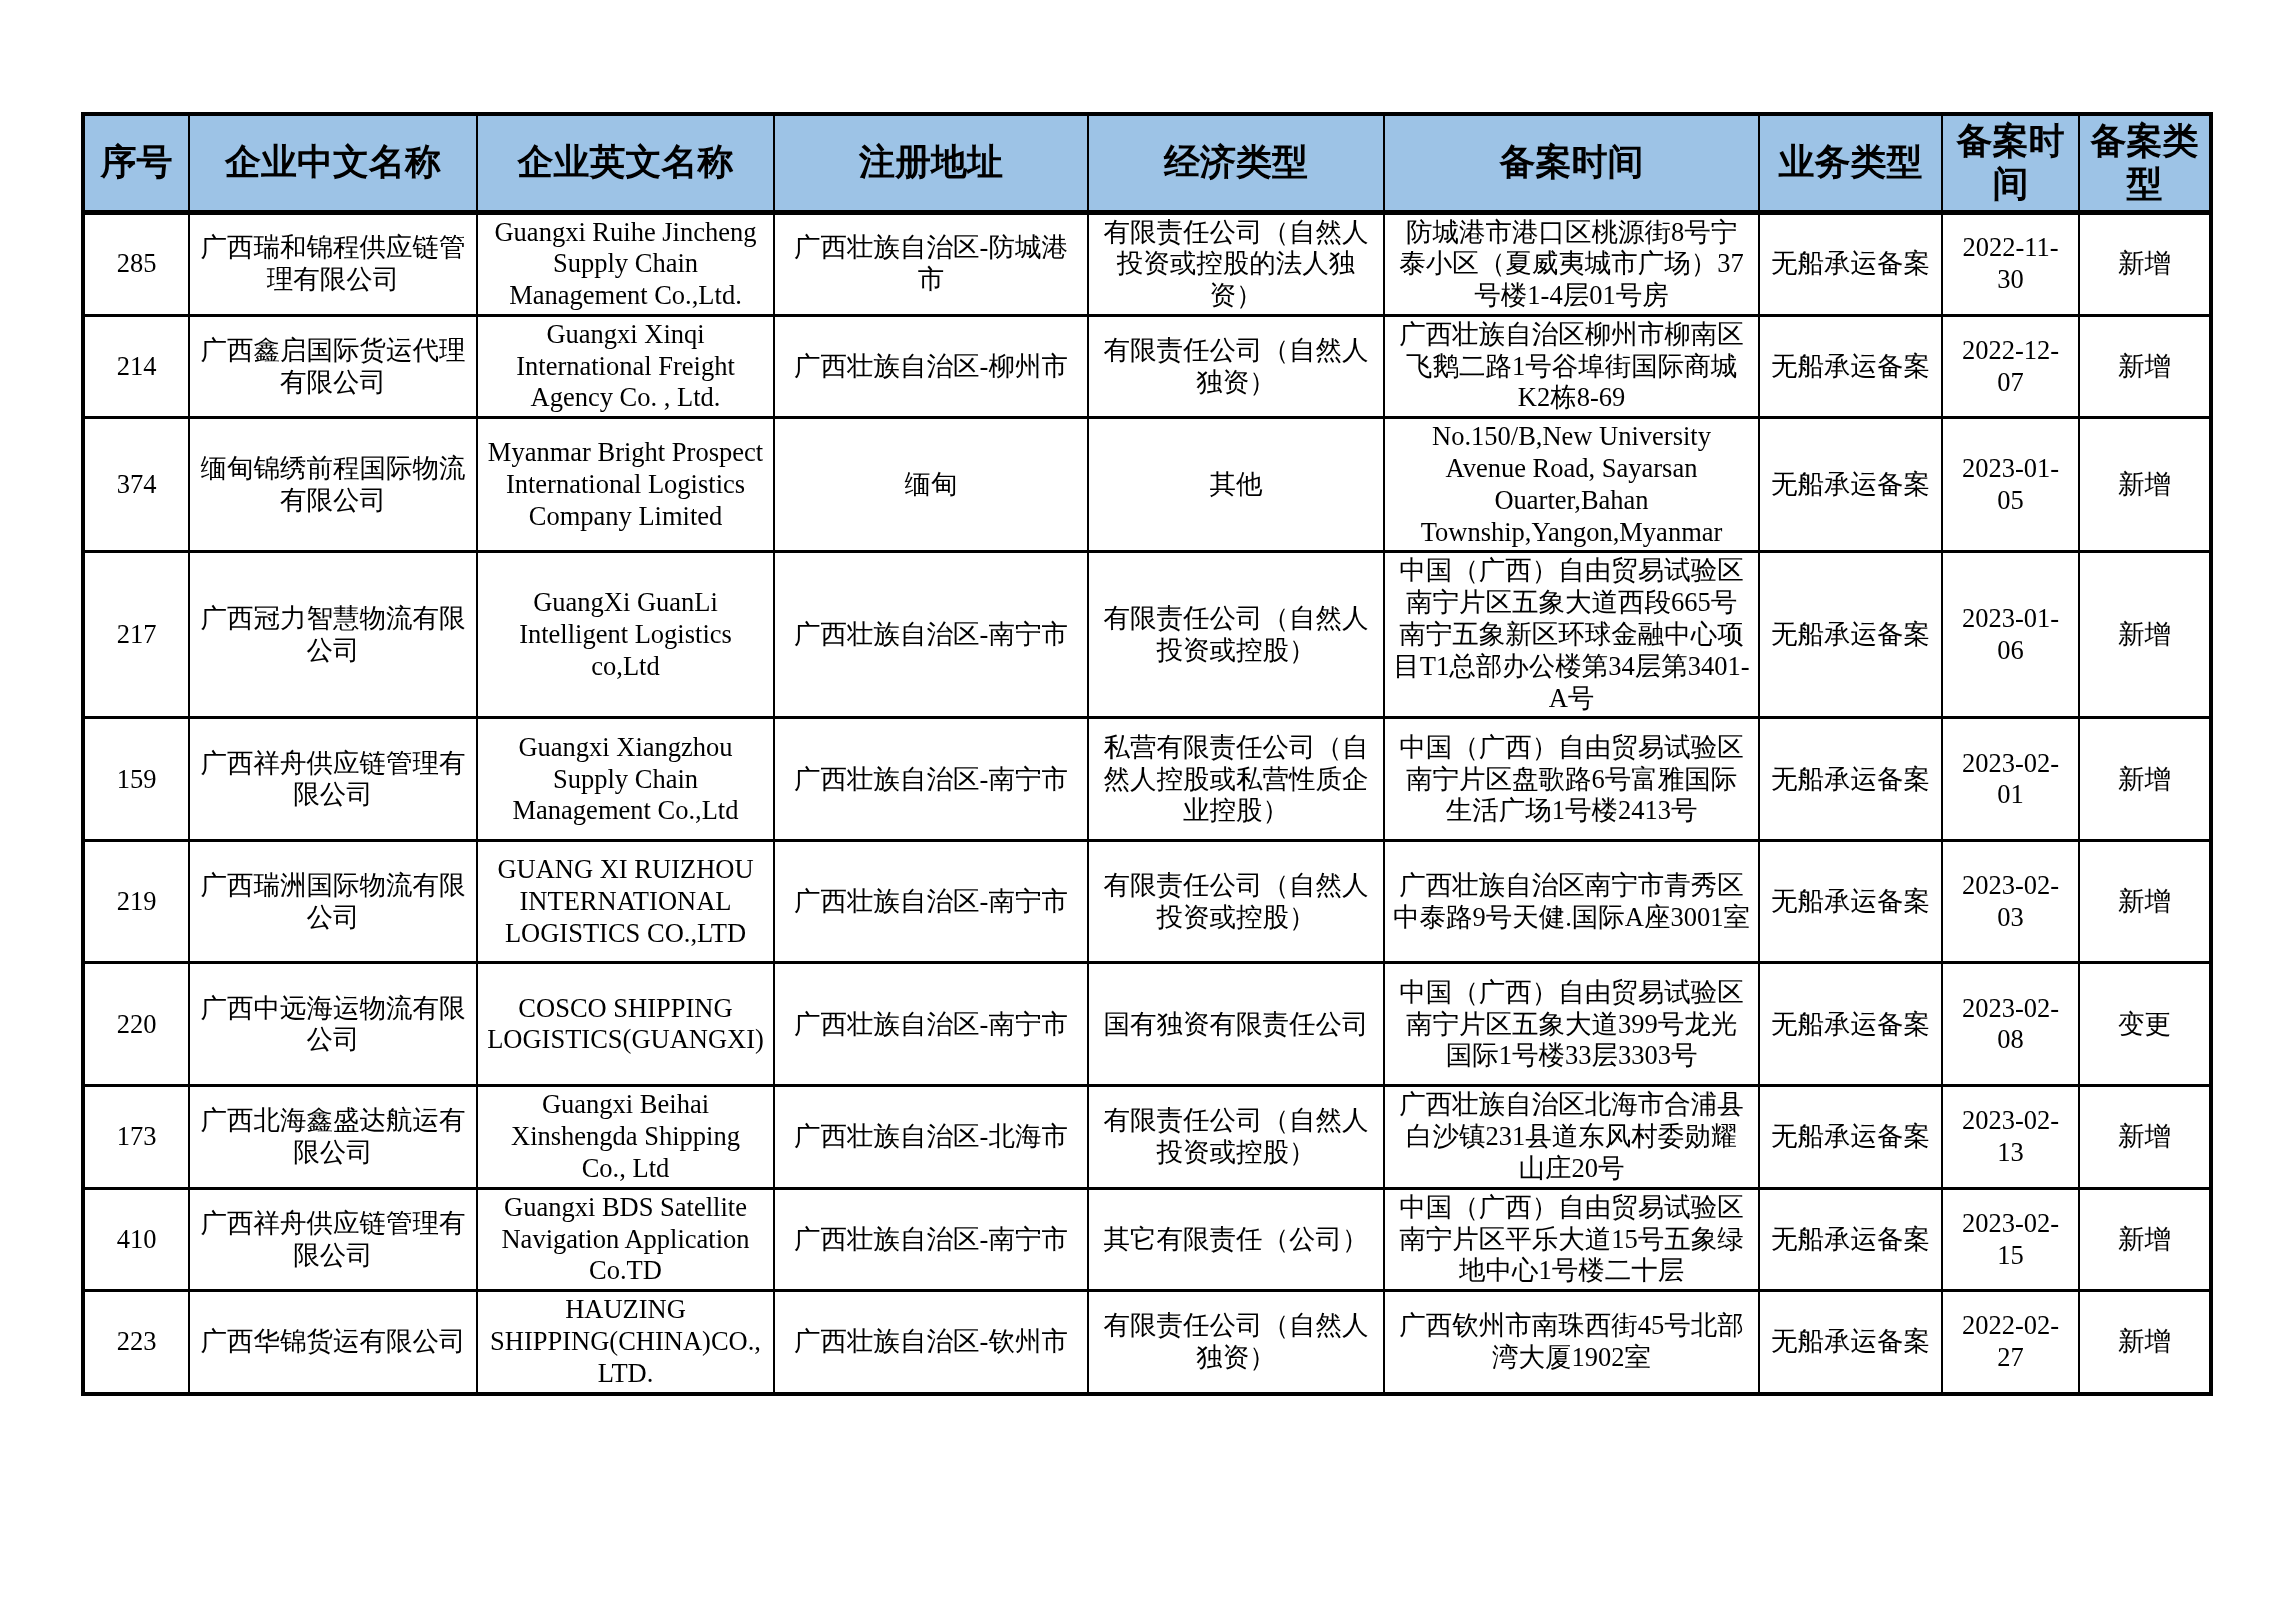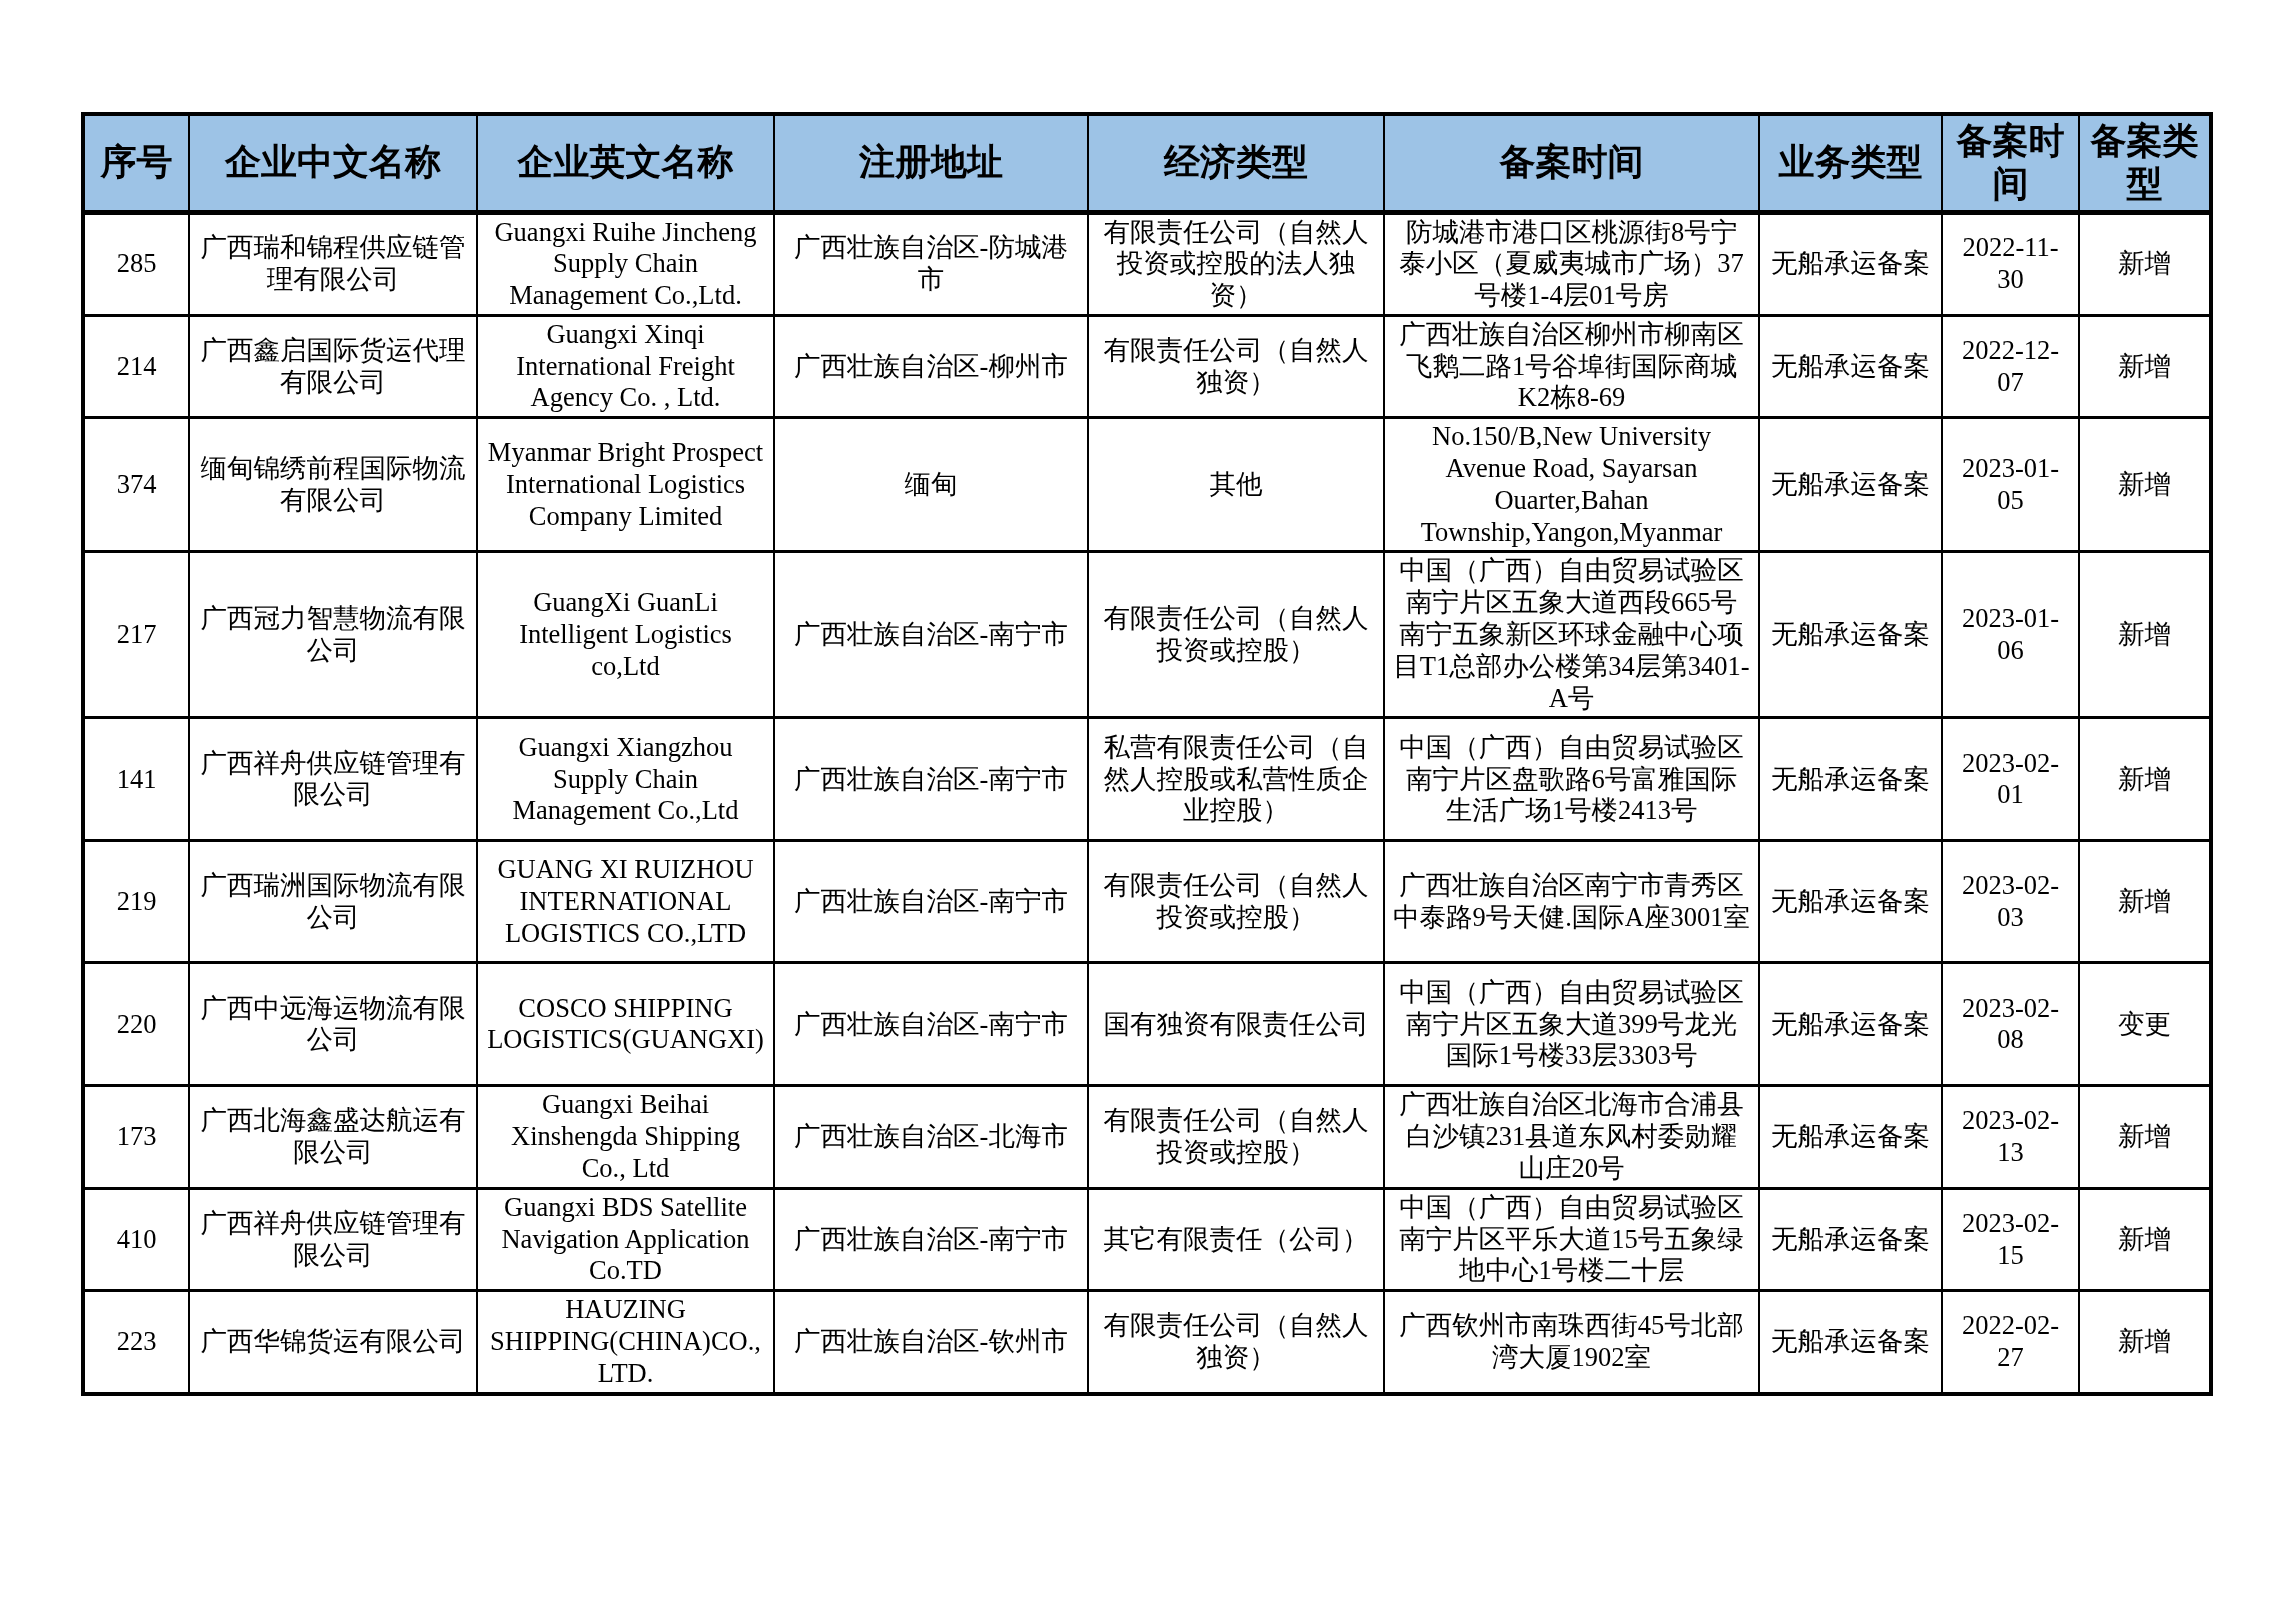"141" td { text: 141 -> 159 }
